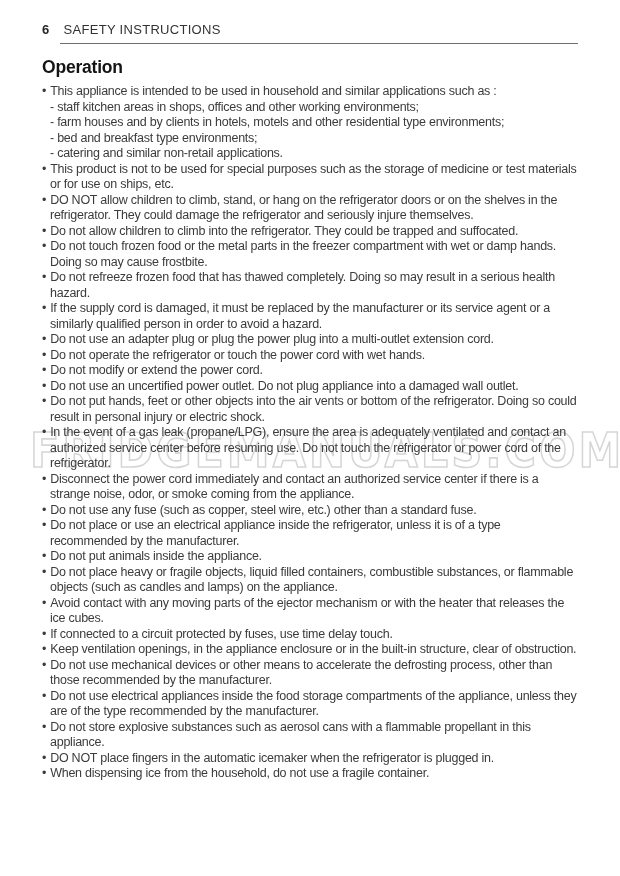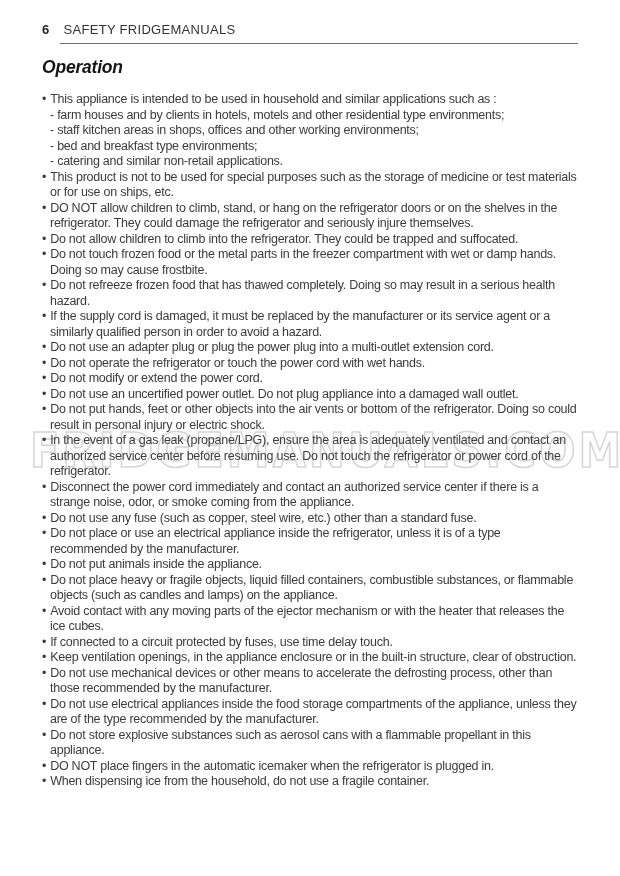"SAFETY FRIDGEMANUALS" span { text: FRIDGEMANUALS -> INSTRUCTIONS }
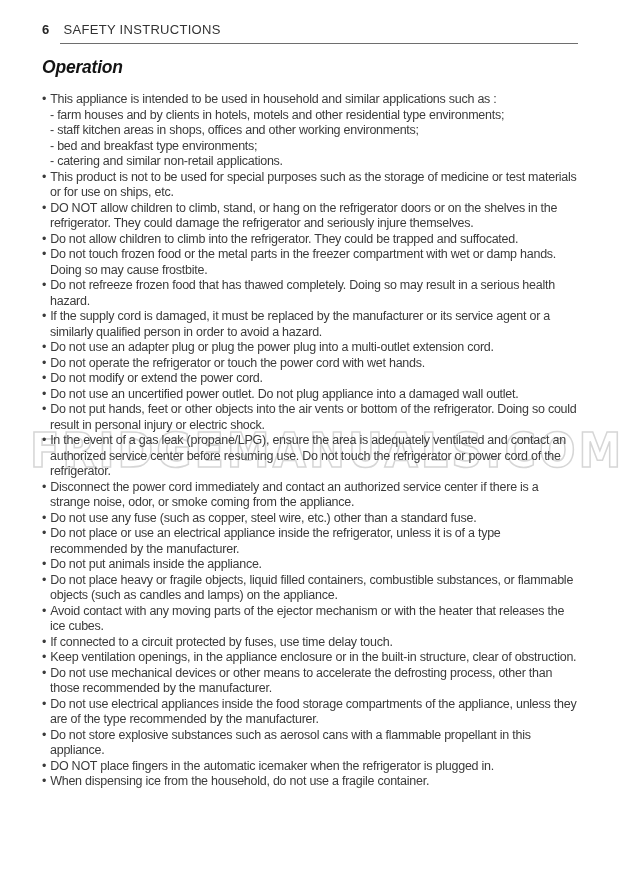"Operation" .section-title { font-style: italic -> none }
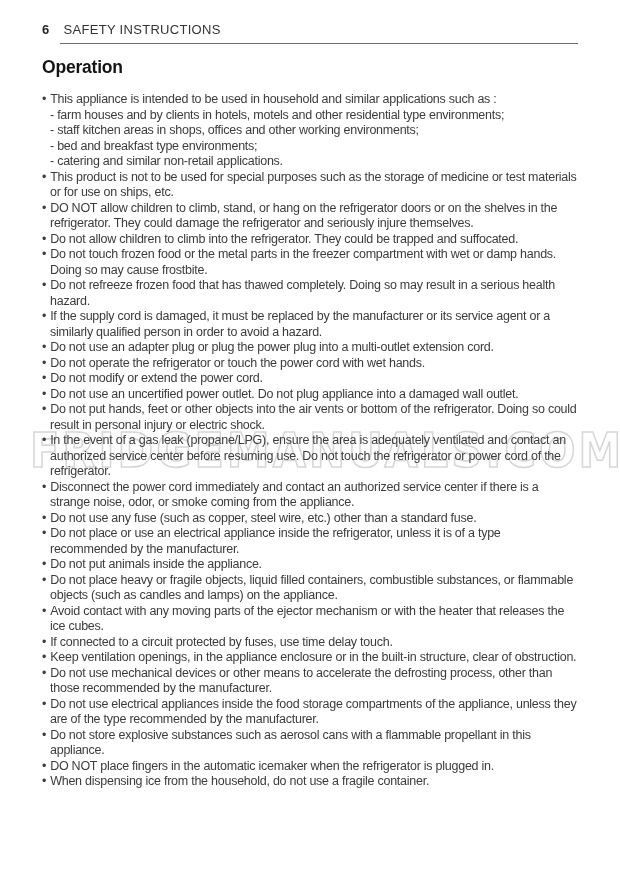"• This appliance is intended" .content { margin-top: 8px -> none }
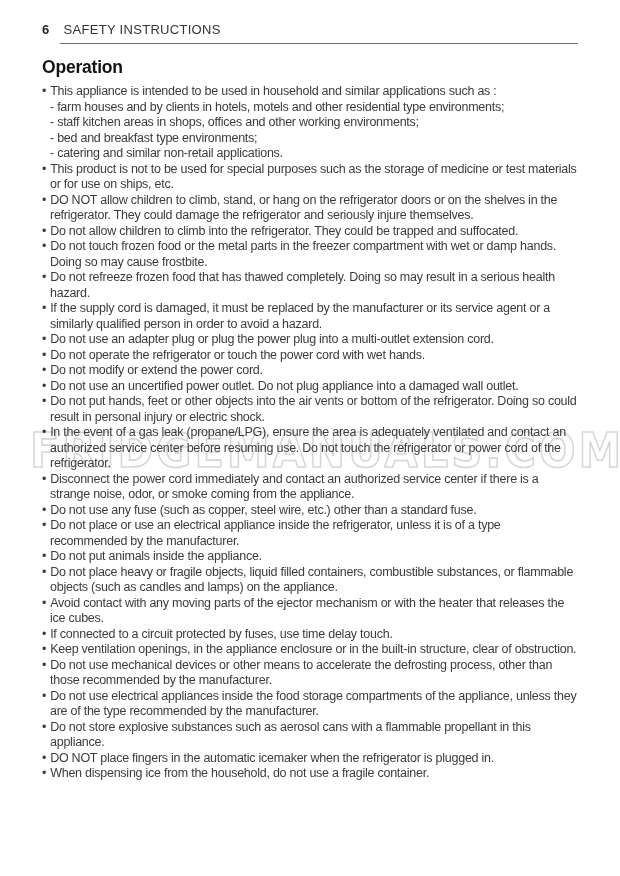"- farm houses and by" div.sub-item { order: before "- staff kitchen areas in" -> after "- staff kitchen areas in" }
